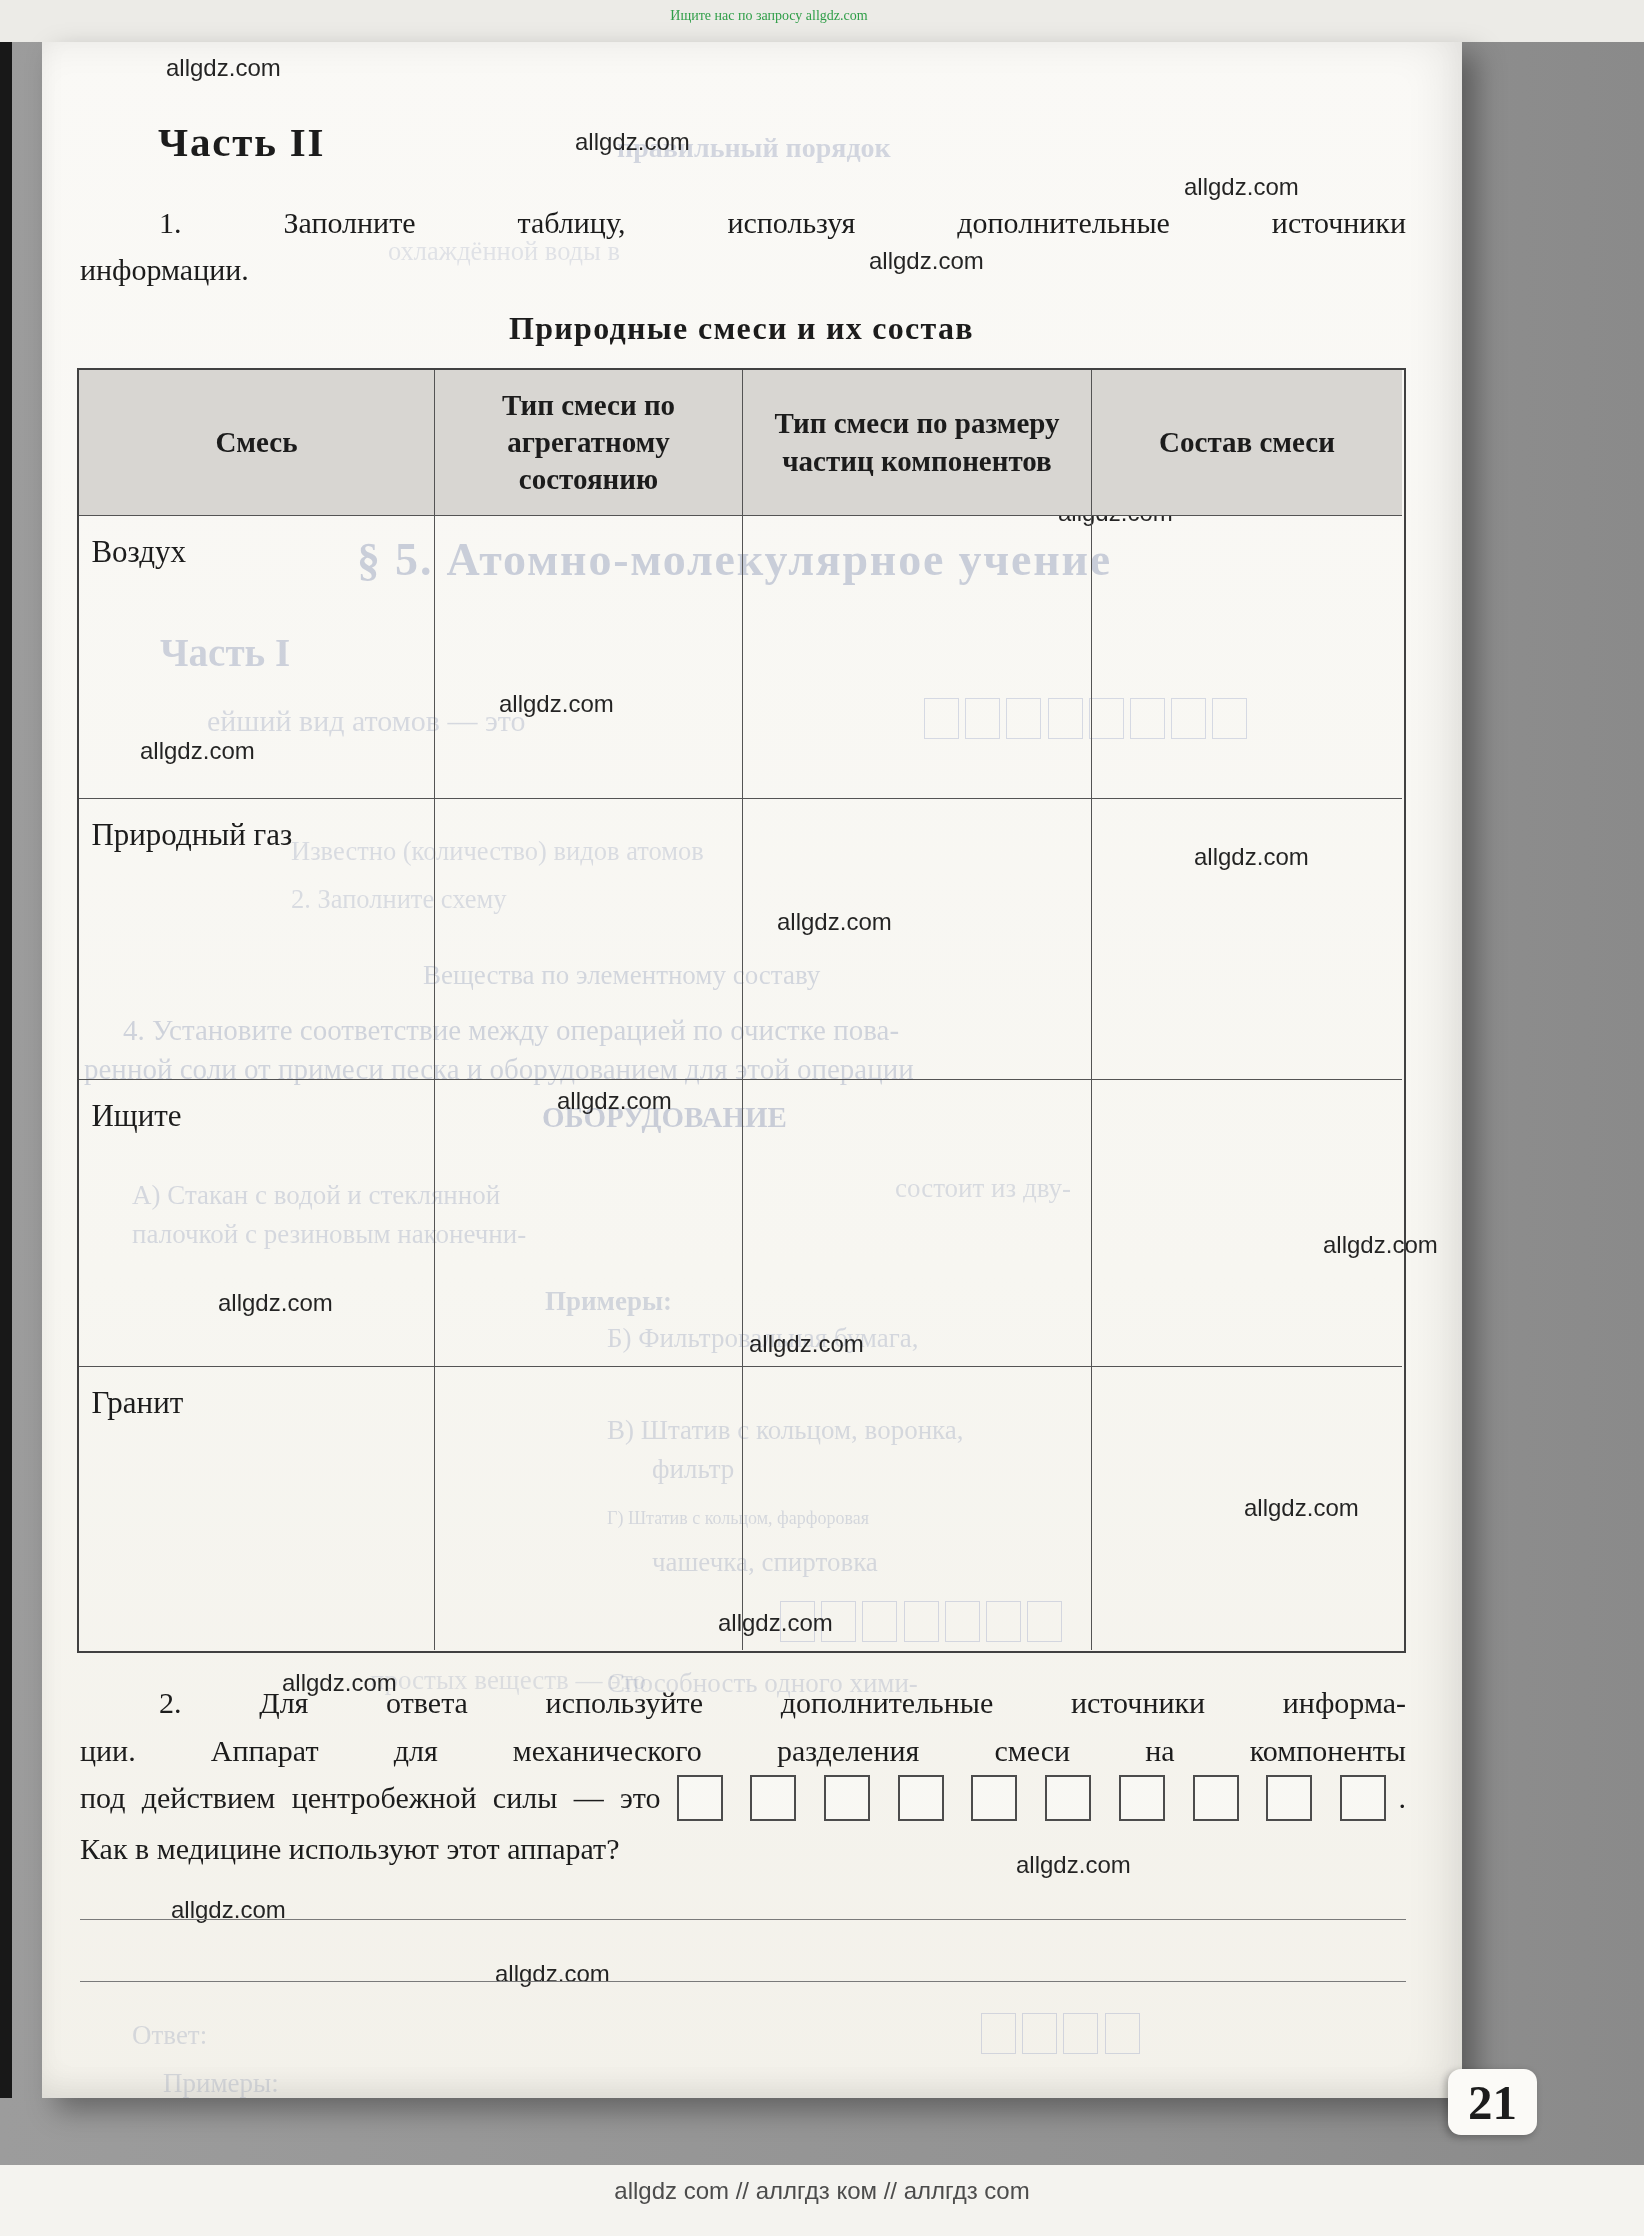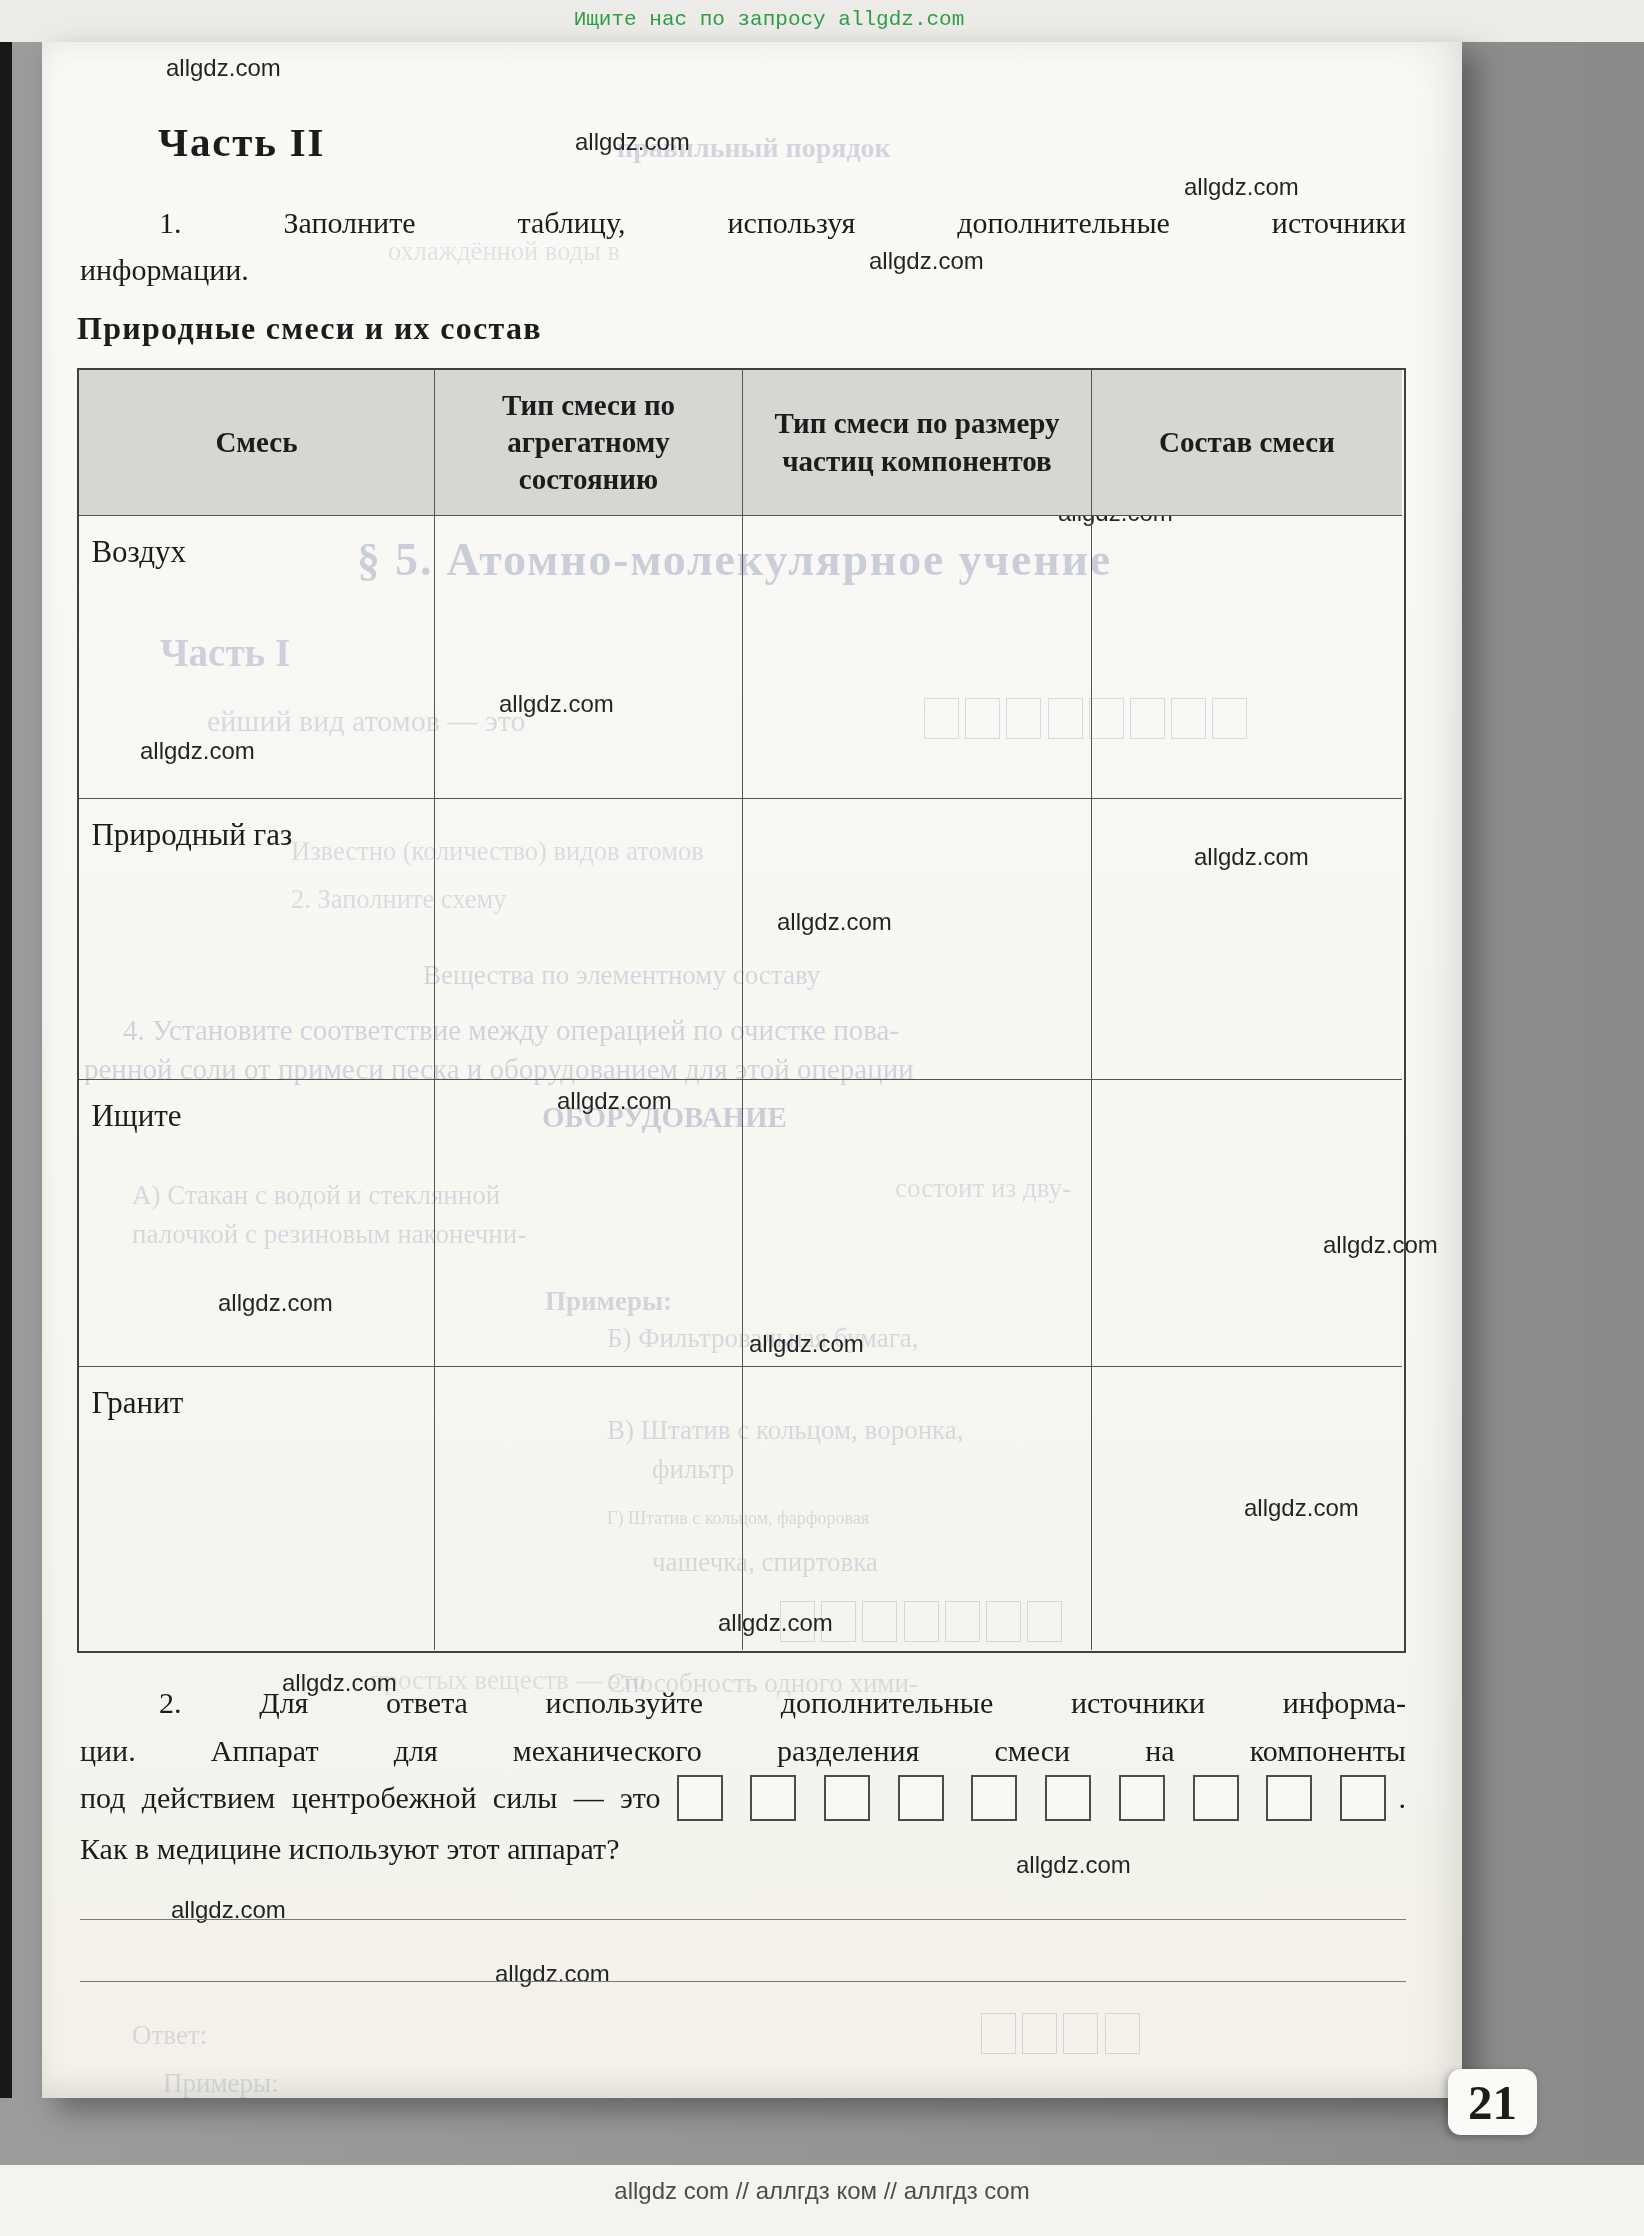"Ищите нас по запросу allgdz.com" .promo { font-family: Liberation Mono, monospace -> Liberation Serif, serif; font-size: 21px -> 14px }
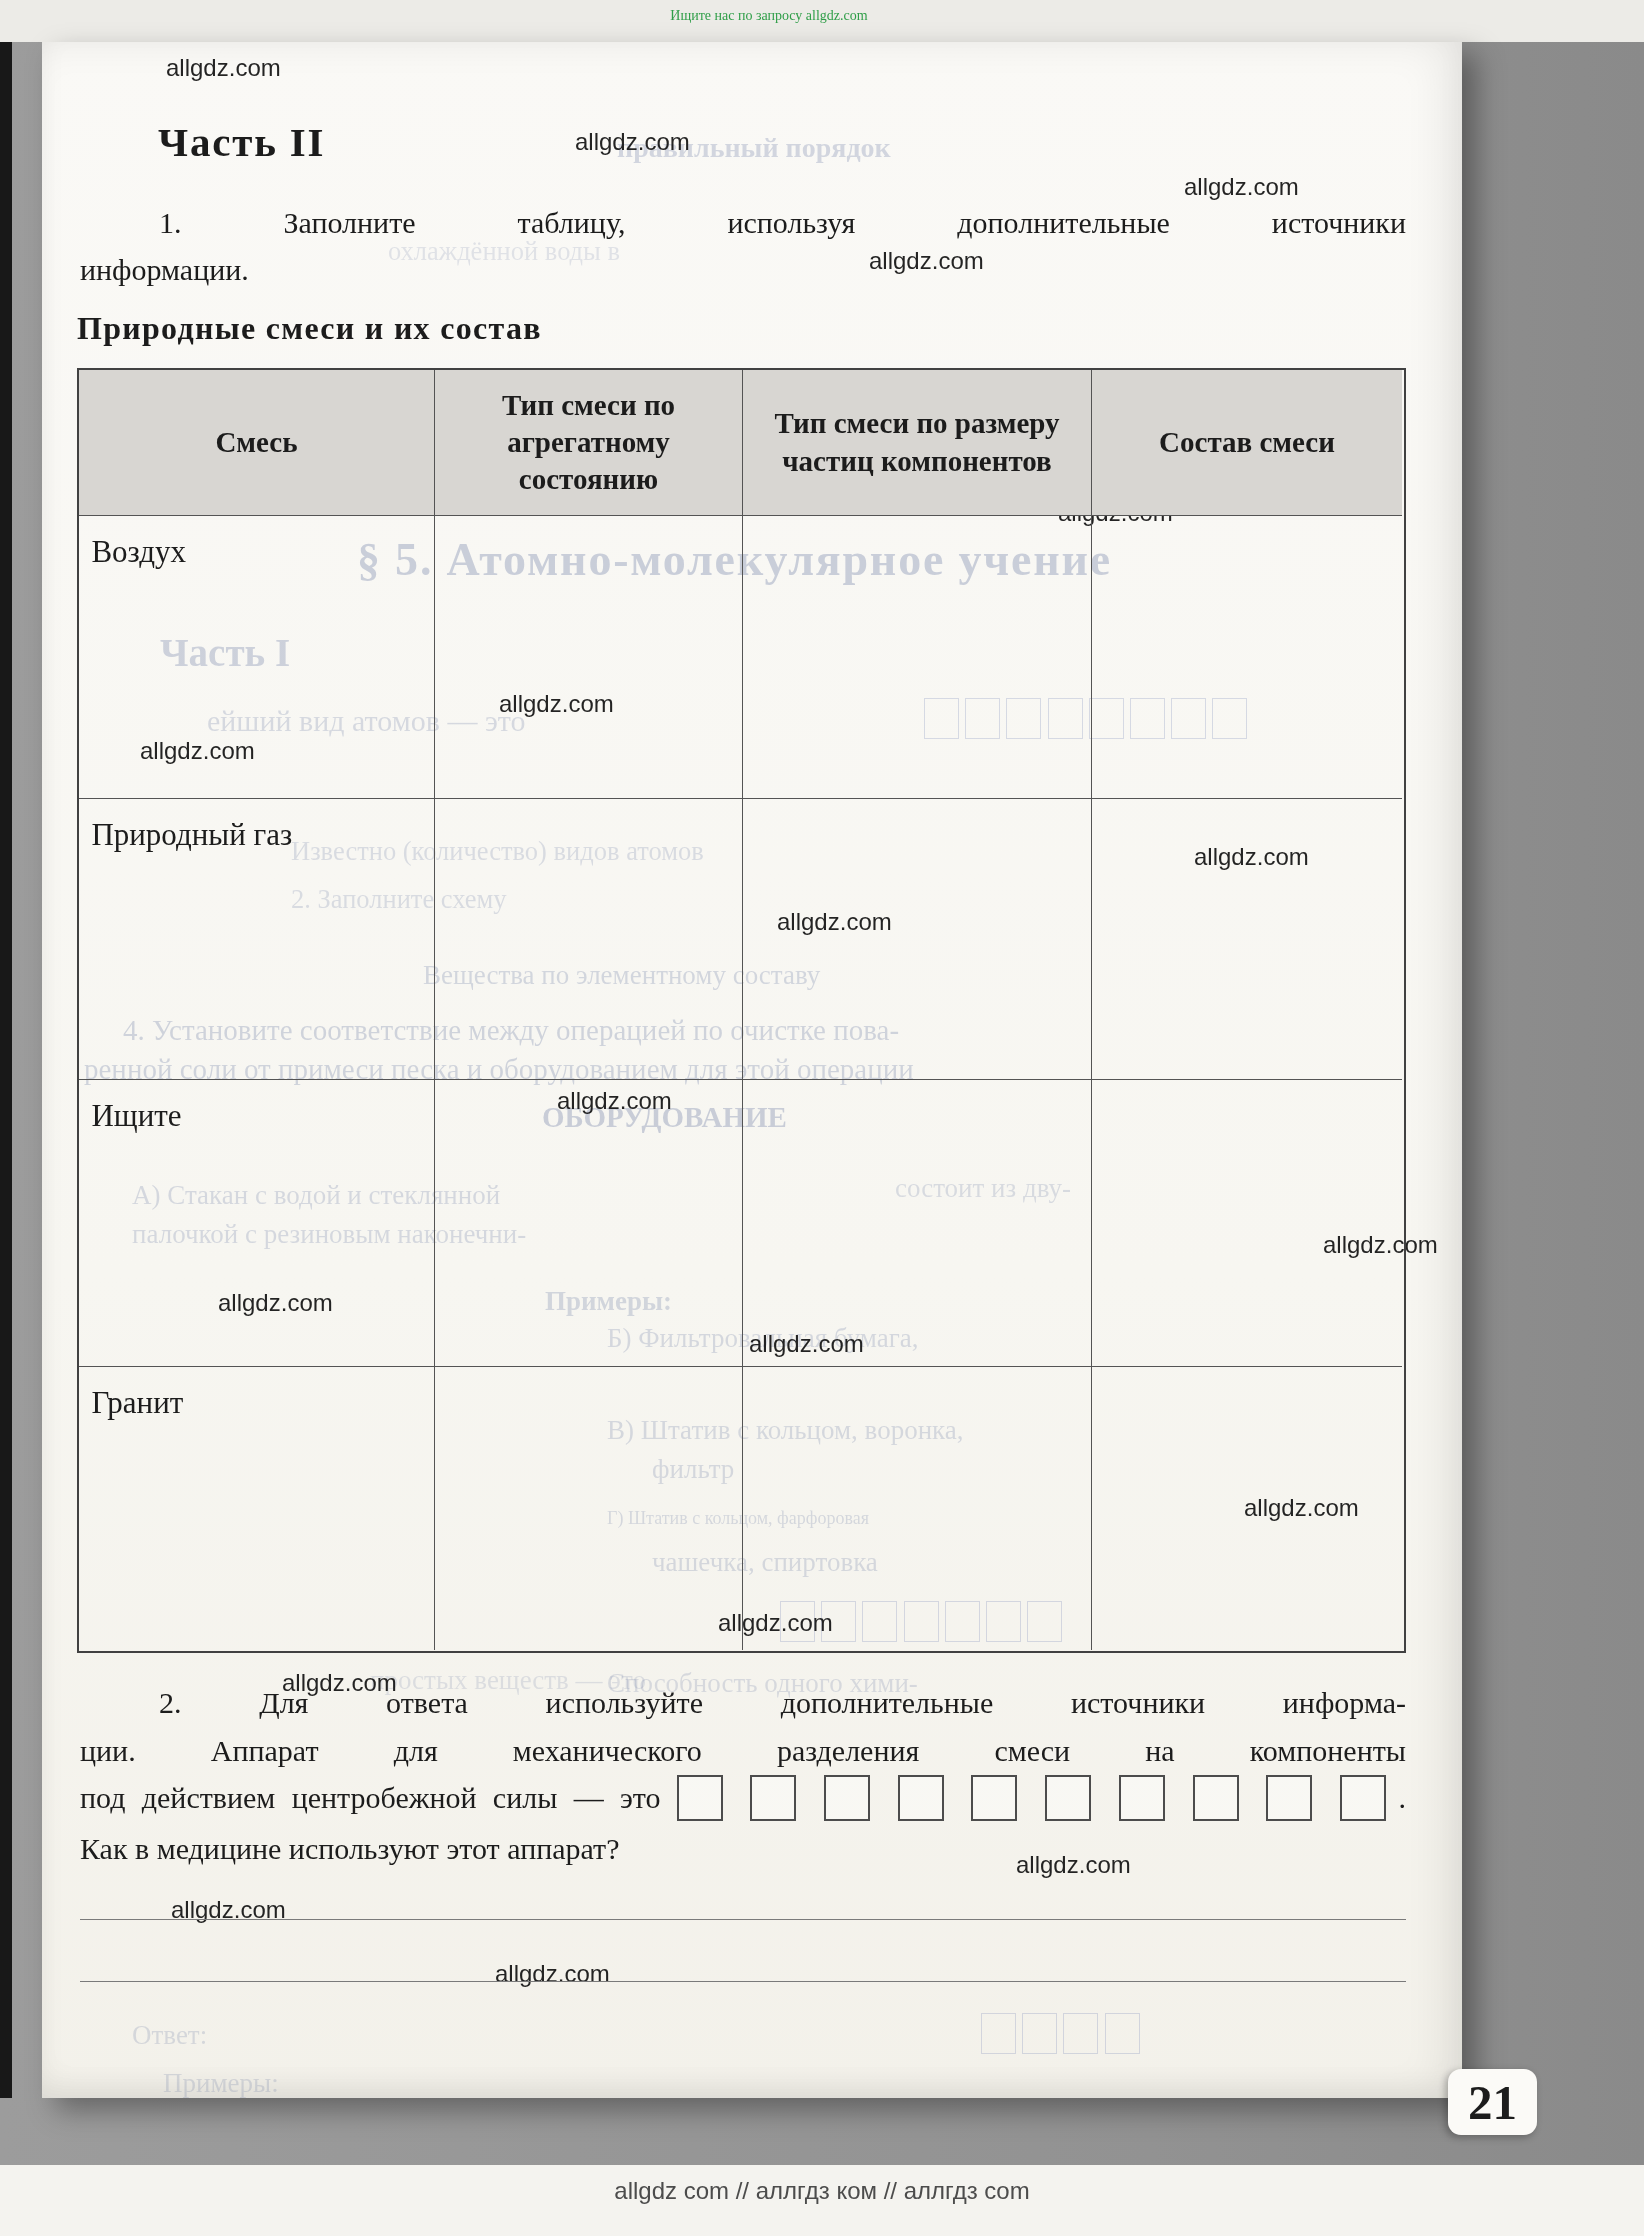"Природные смеси и их состав" .tbl-title { text-align: none -> center }
